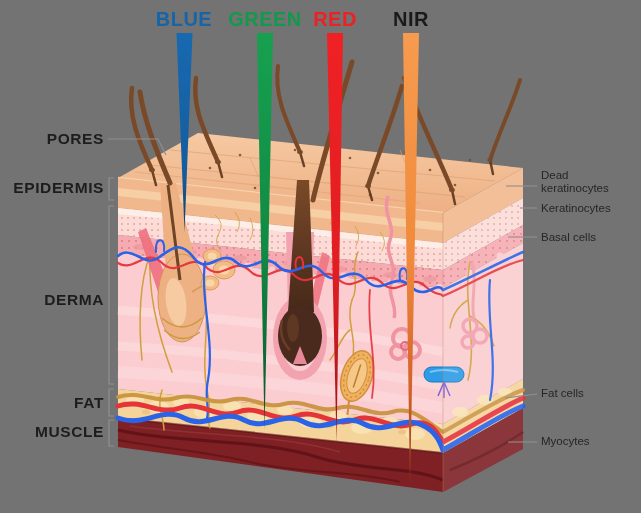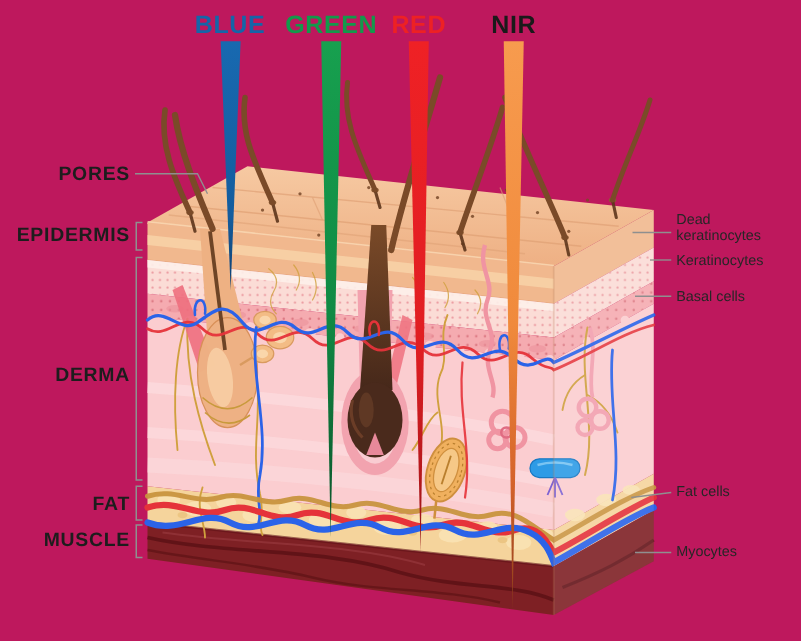"BLUE" #stage { background: #be185d -> #737373 }
